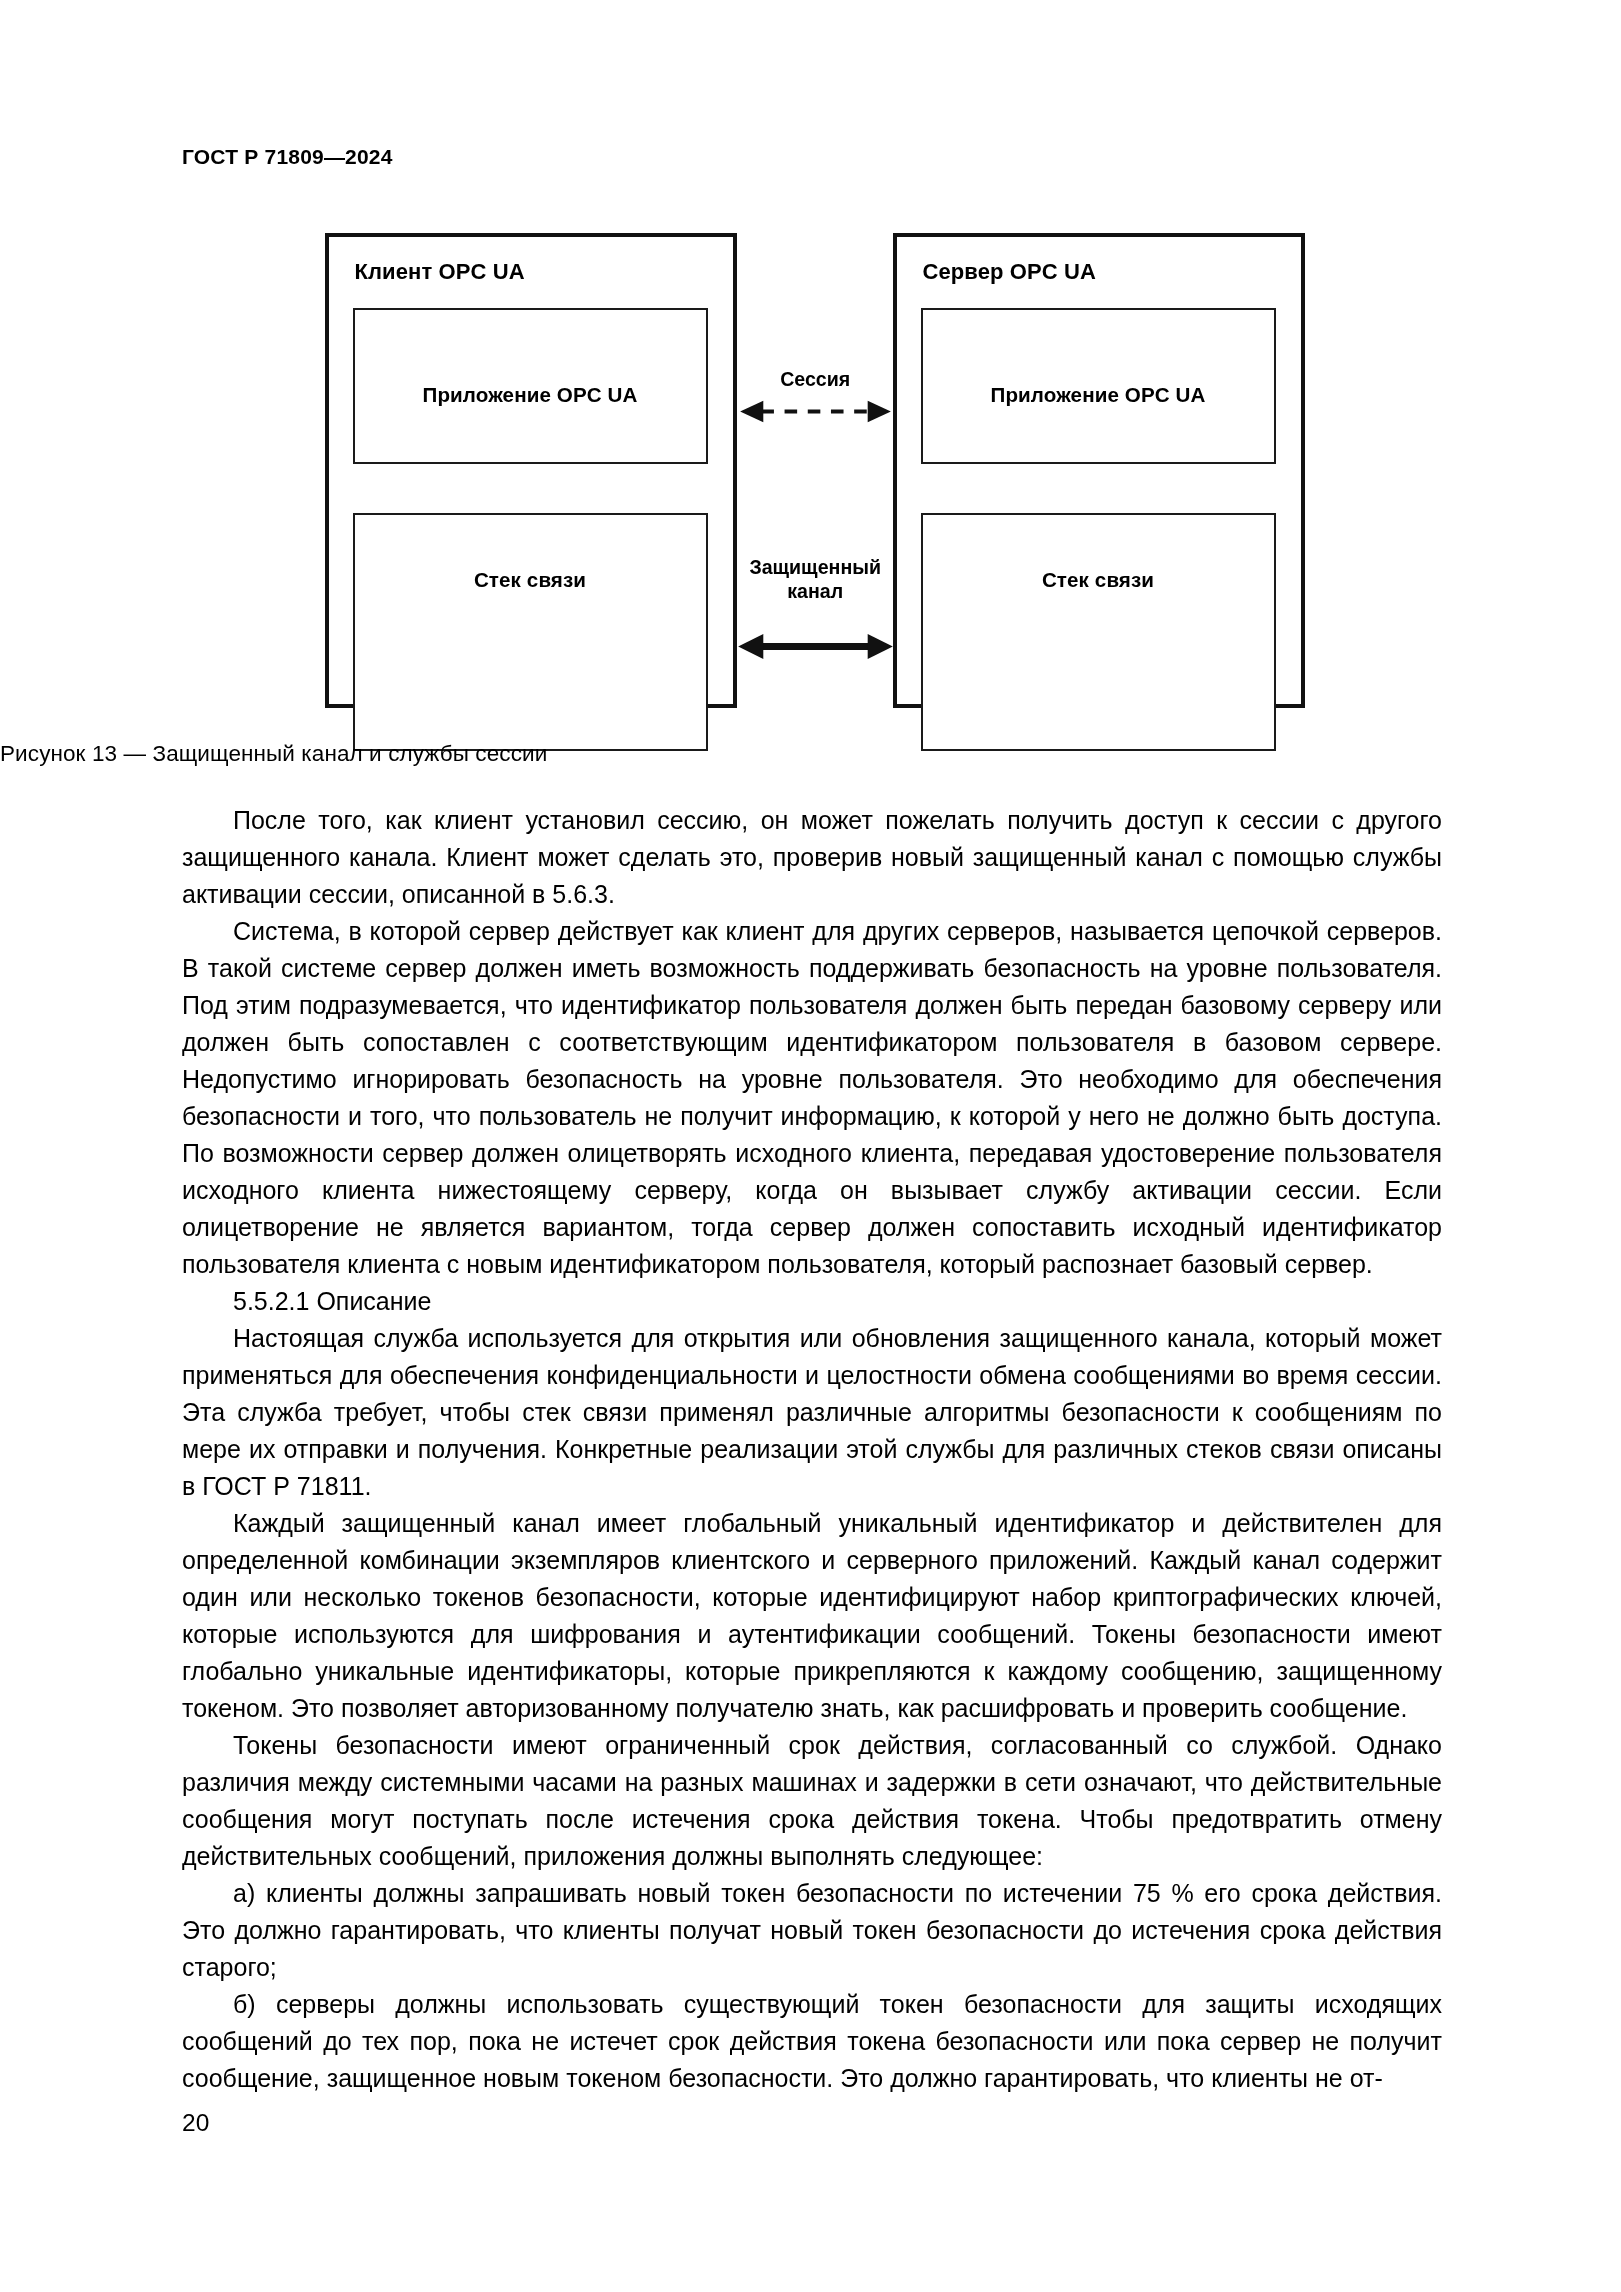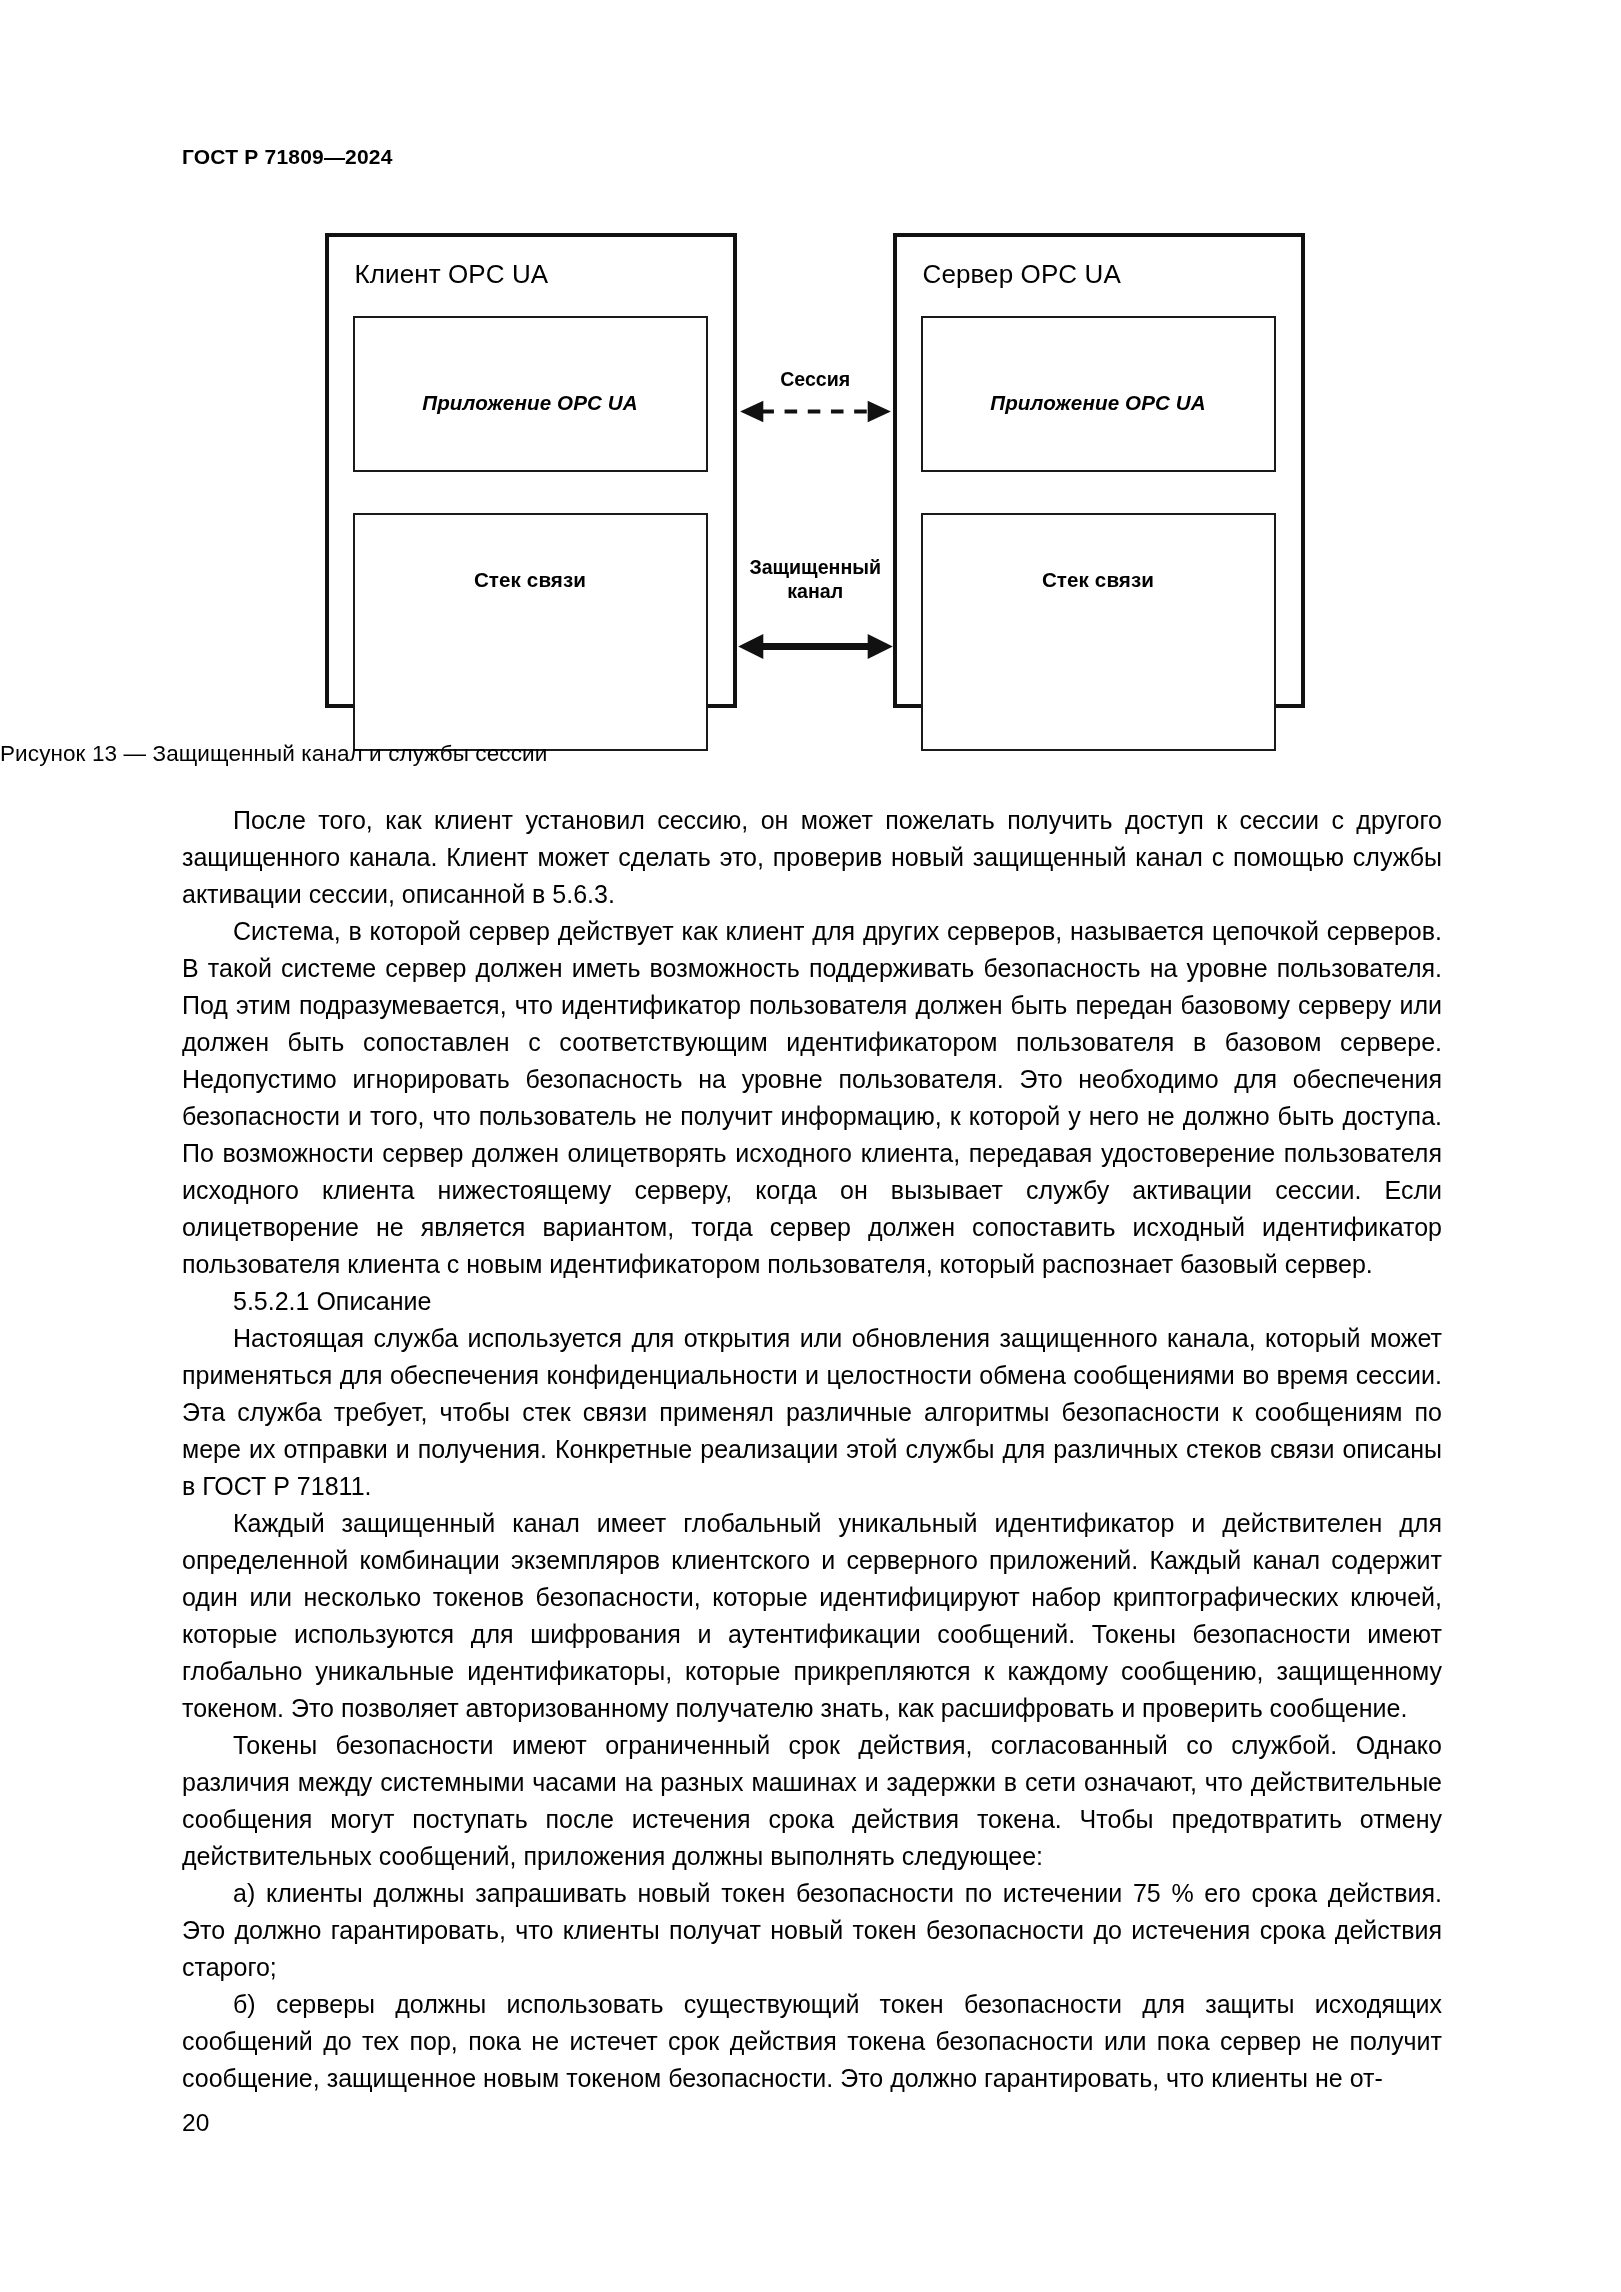"Клиент OPC UA" .panel-title { font-size: 26px -> 22px; font-weight: normal -> bold }
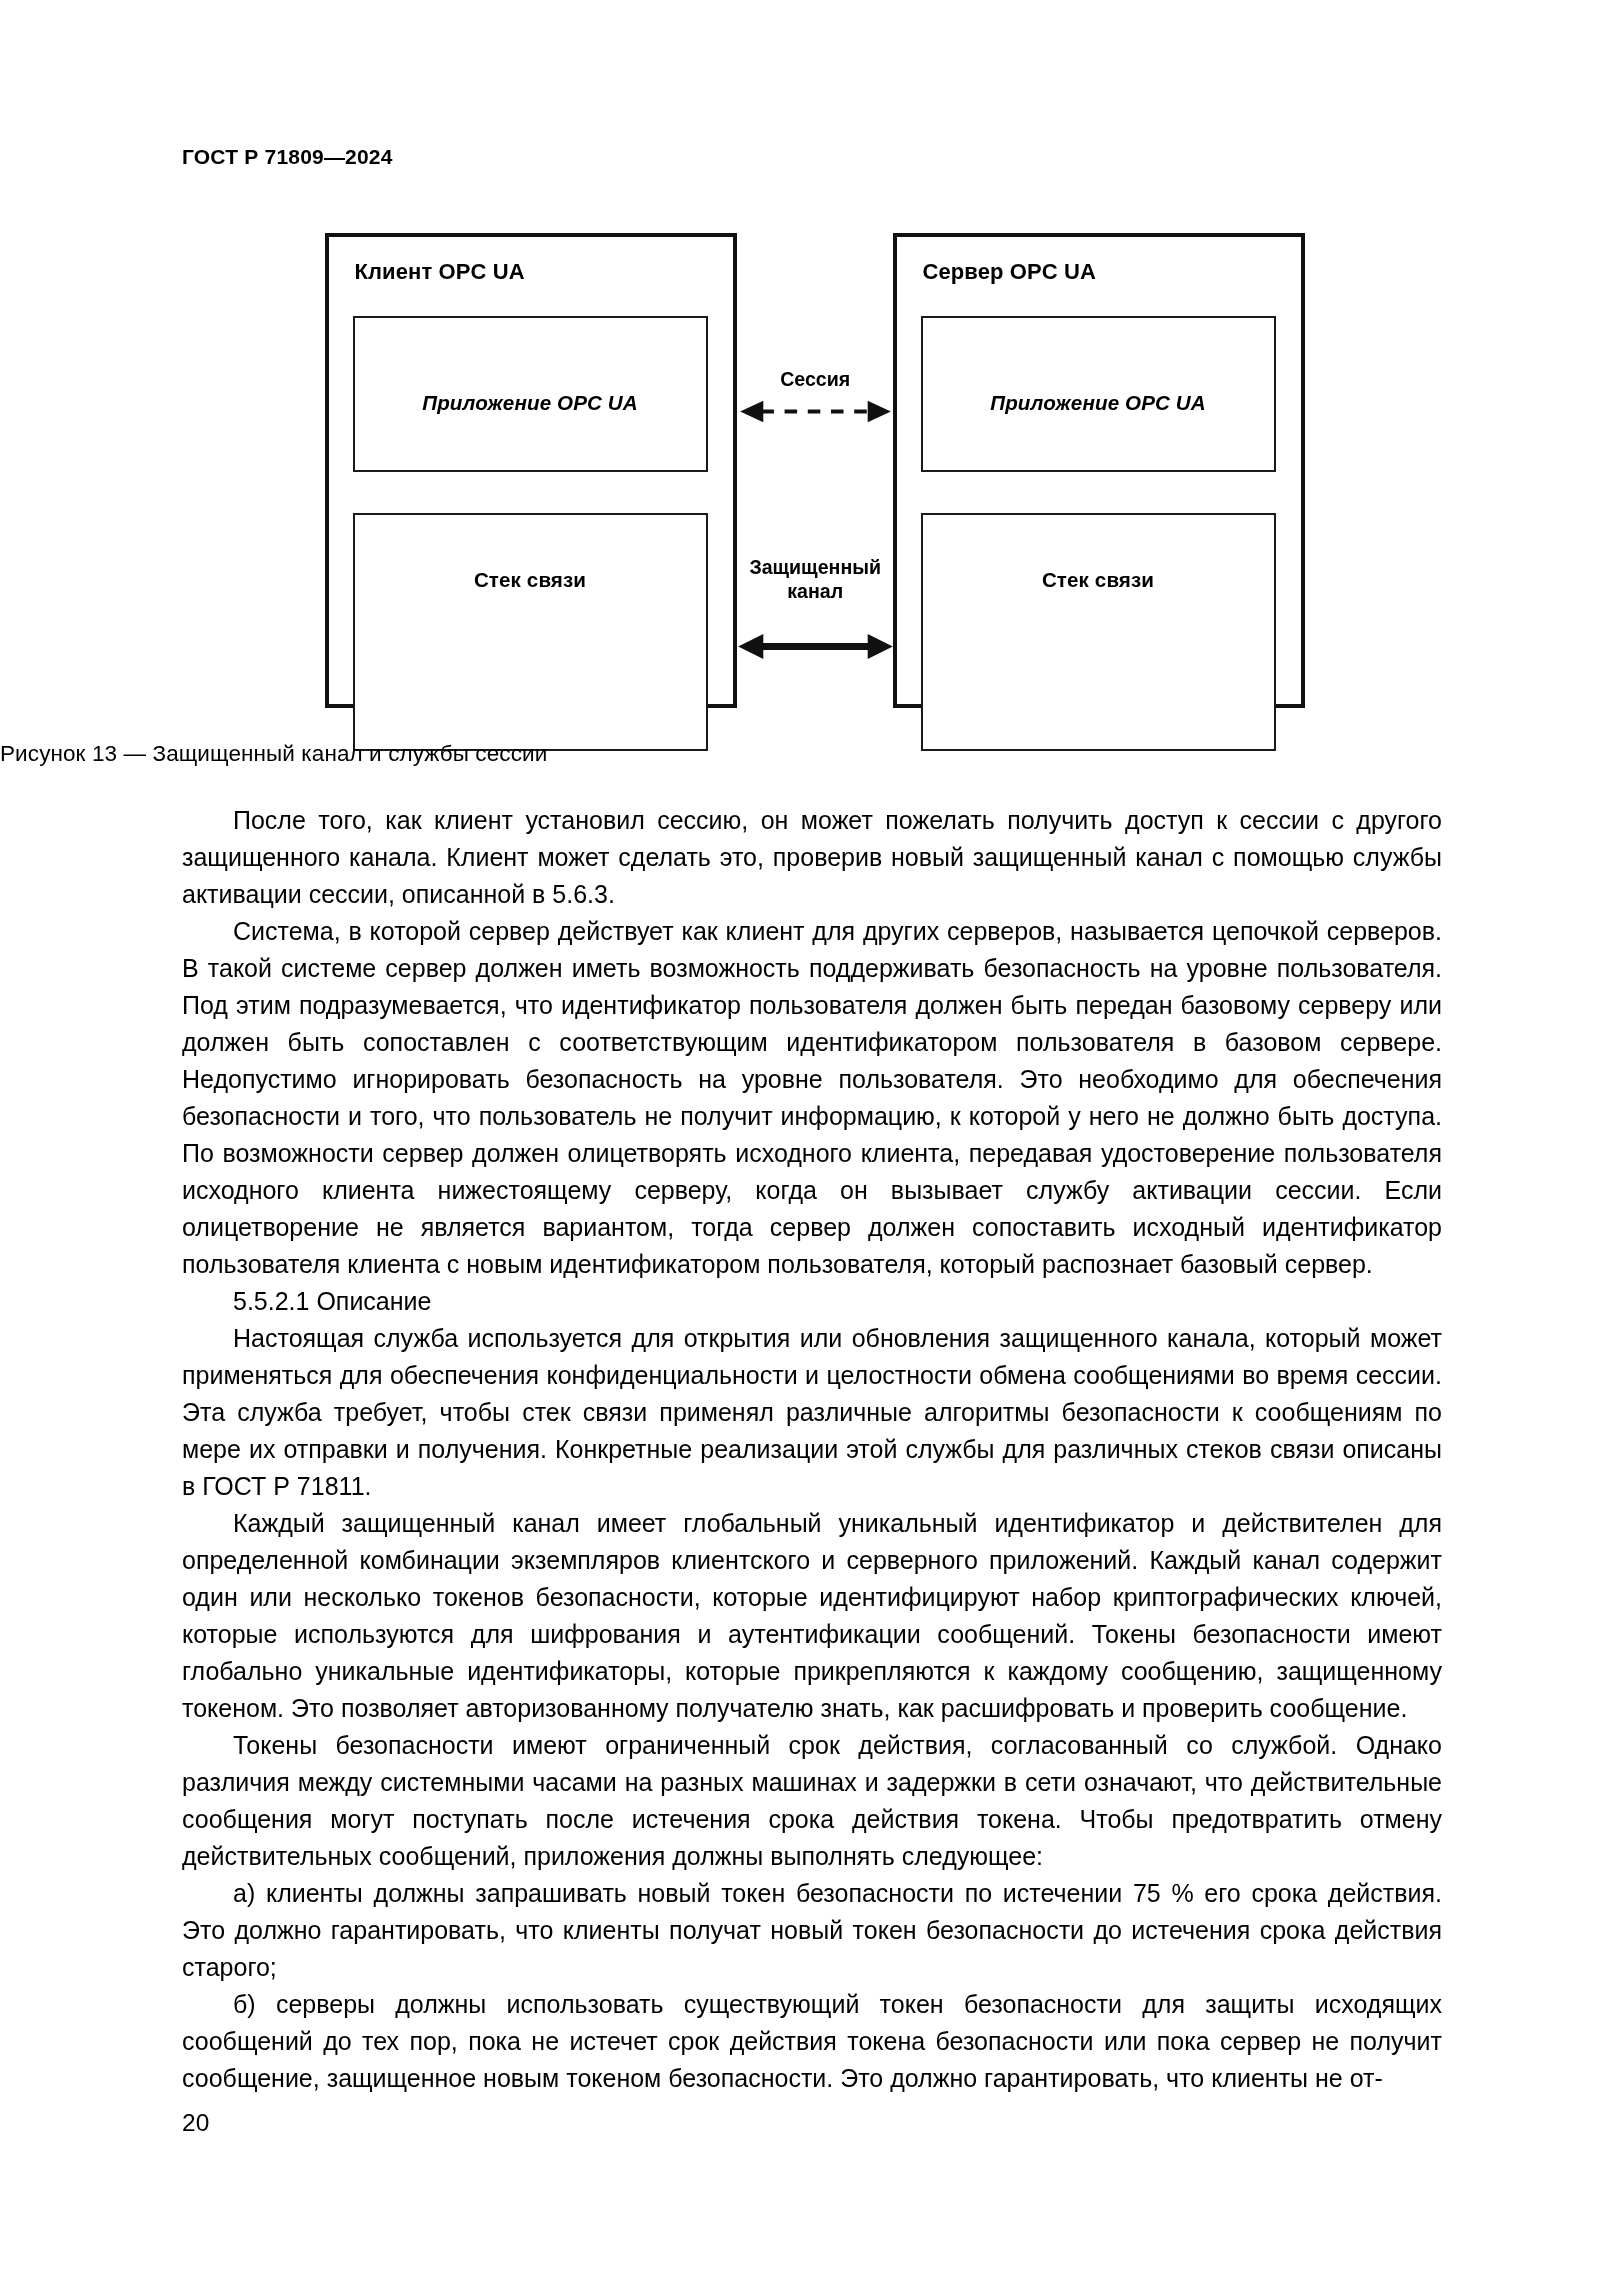"Приложение OPC UA" .inner-box.app { font-style: italic -> none; top: 79px -> 71px }
